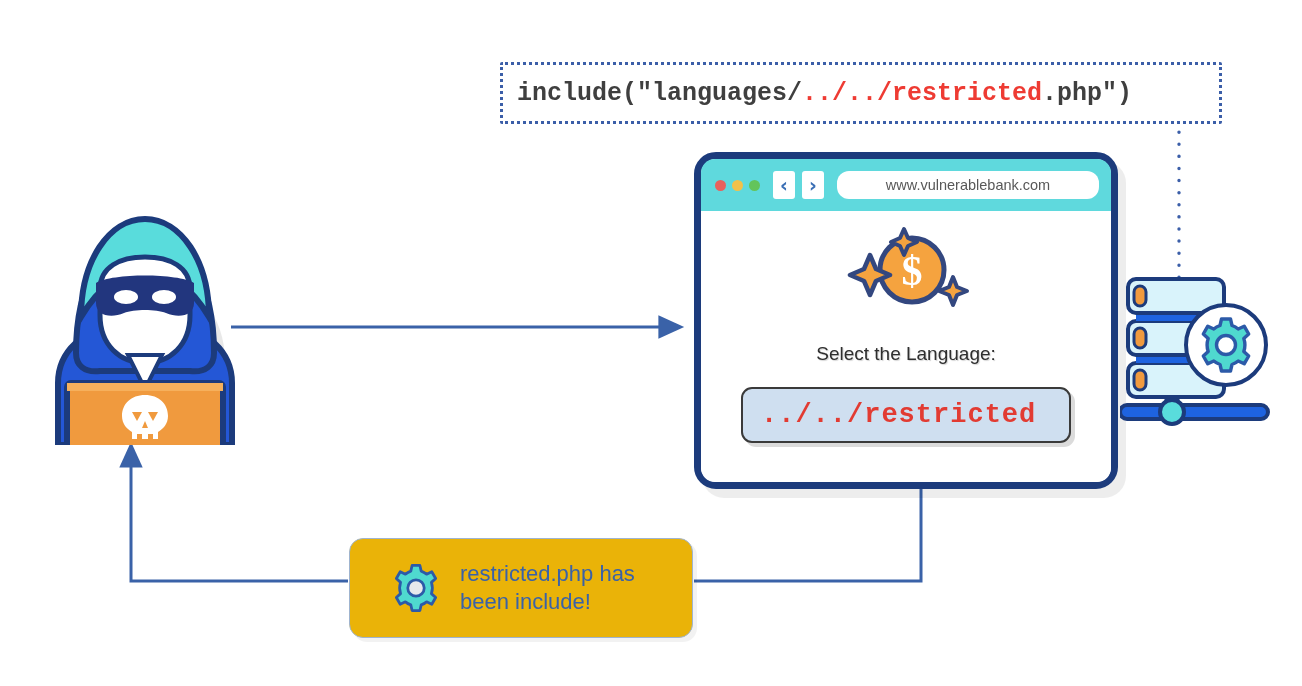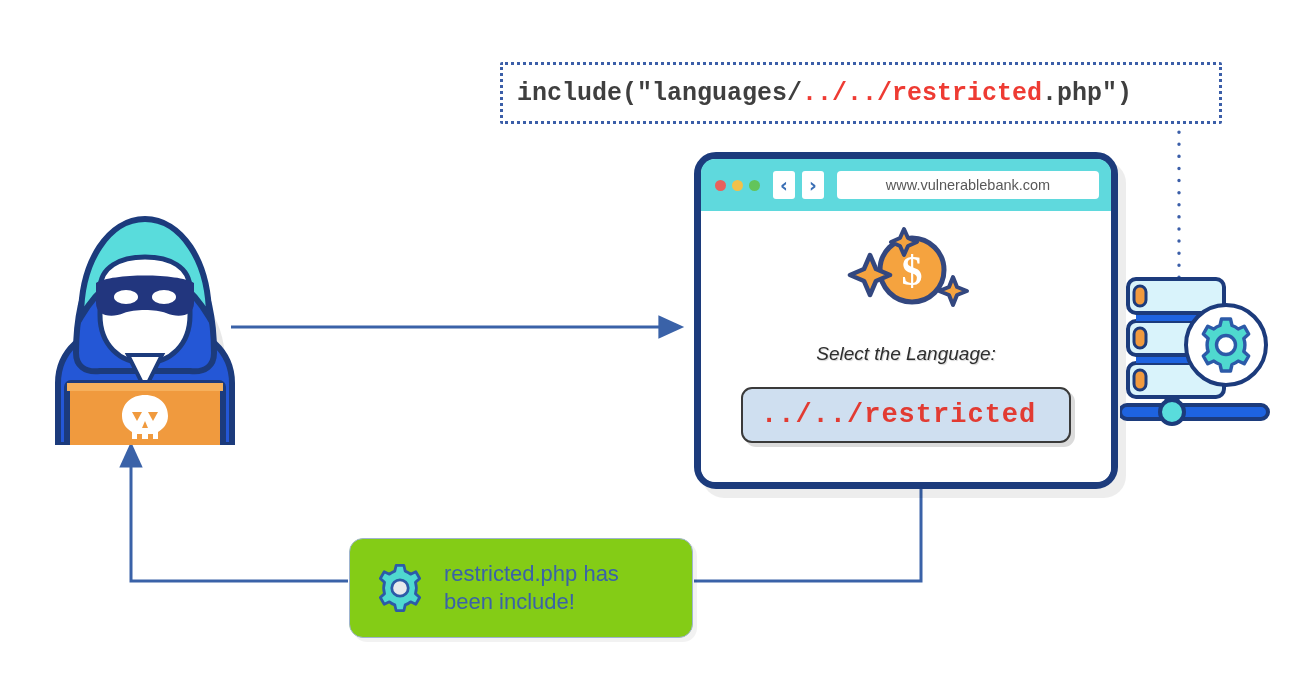"www.vulnerablebank.com" #url-bar { border-radius: 4px -> 12px }
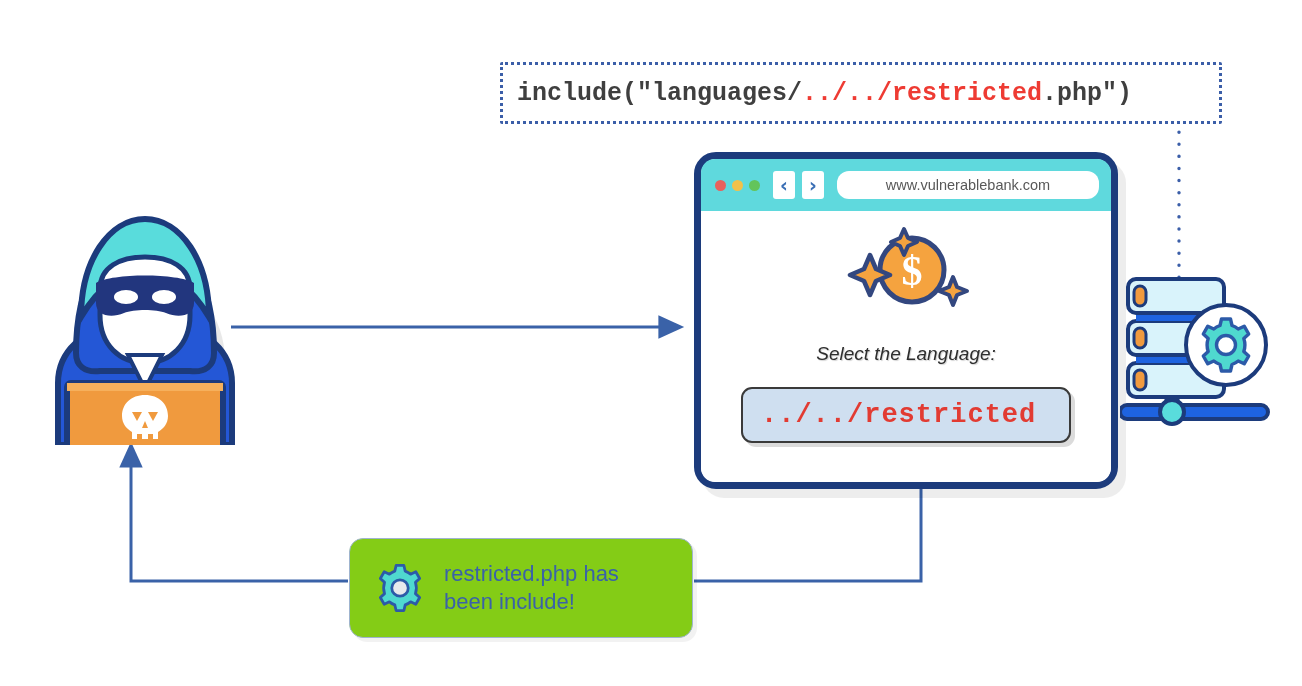"Select the Language:" #select-label { font-style: italic -> none }
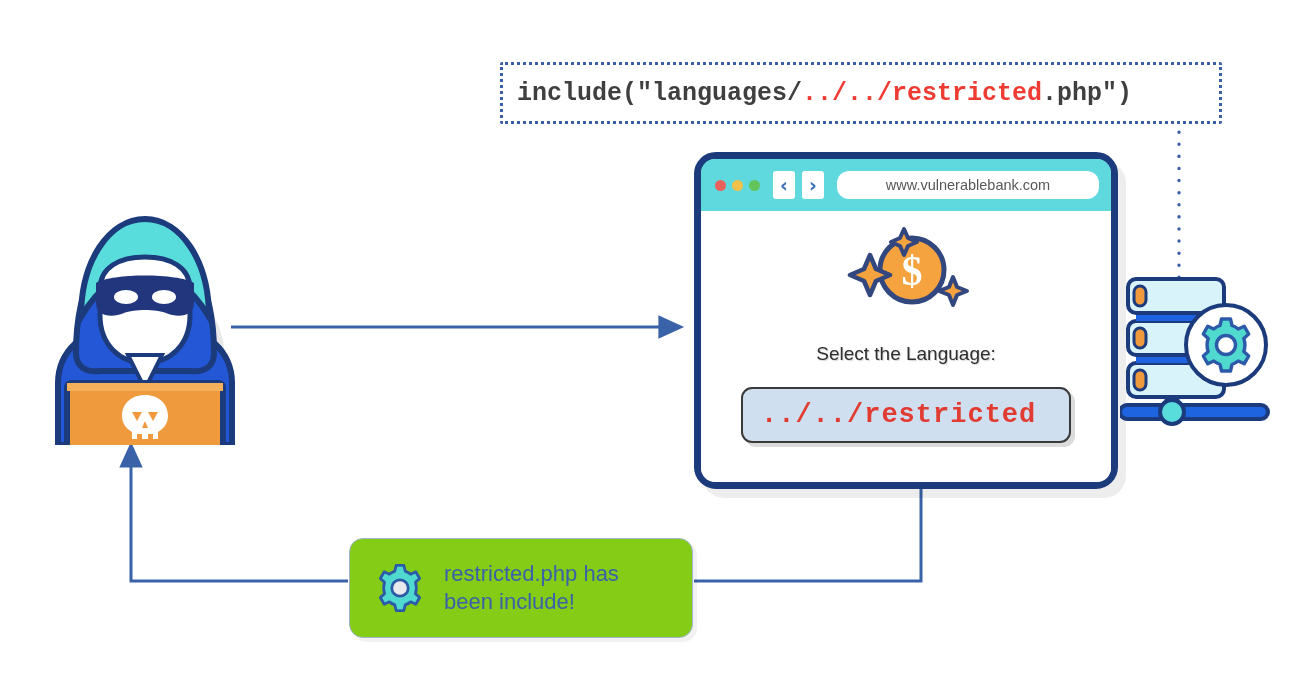"restricted.php has" #message-box { background: #84cc16 -> #eab308; padding-left: 24px -> 40px }
